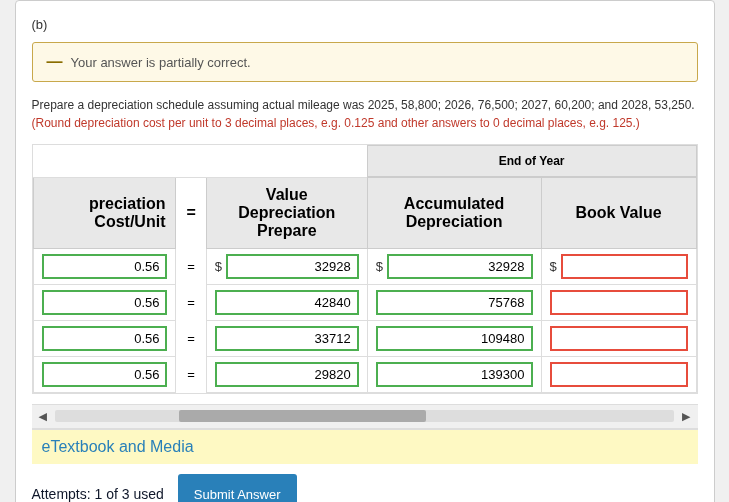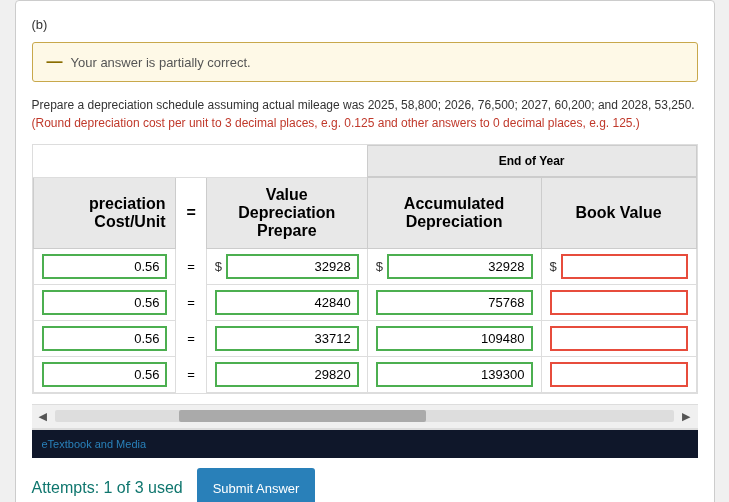"eTextbook and Media" .footer-bar { background: #0f172a -> #fef9c3; font-size: 11px -> 16px }
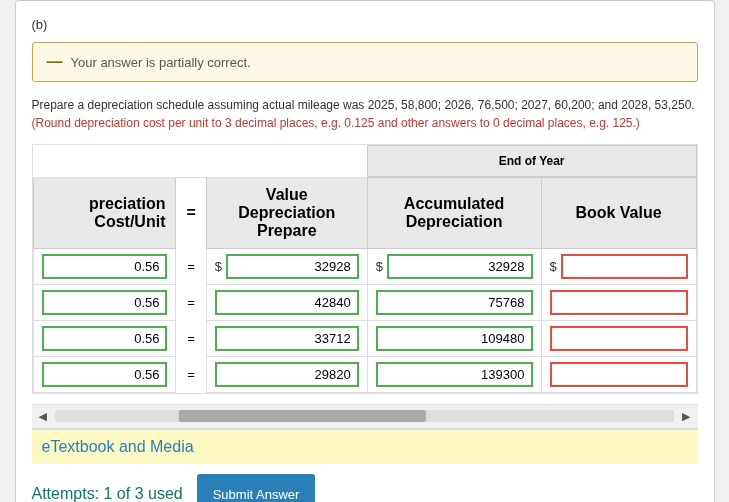"Attempts: 1 of 3 used" .attempts-text { color: #0f766e -> #0f172a; font-size: 16px -> 14px }
